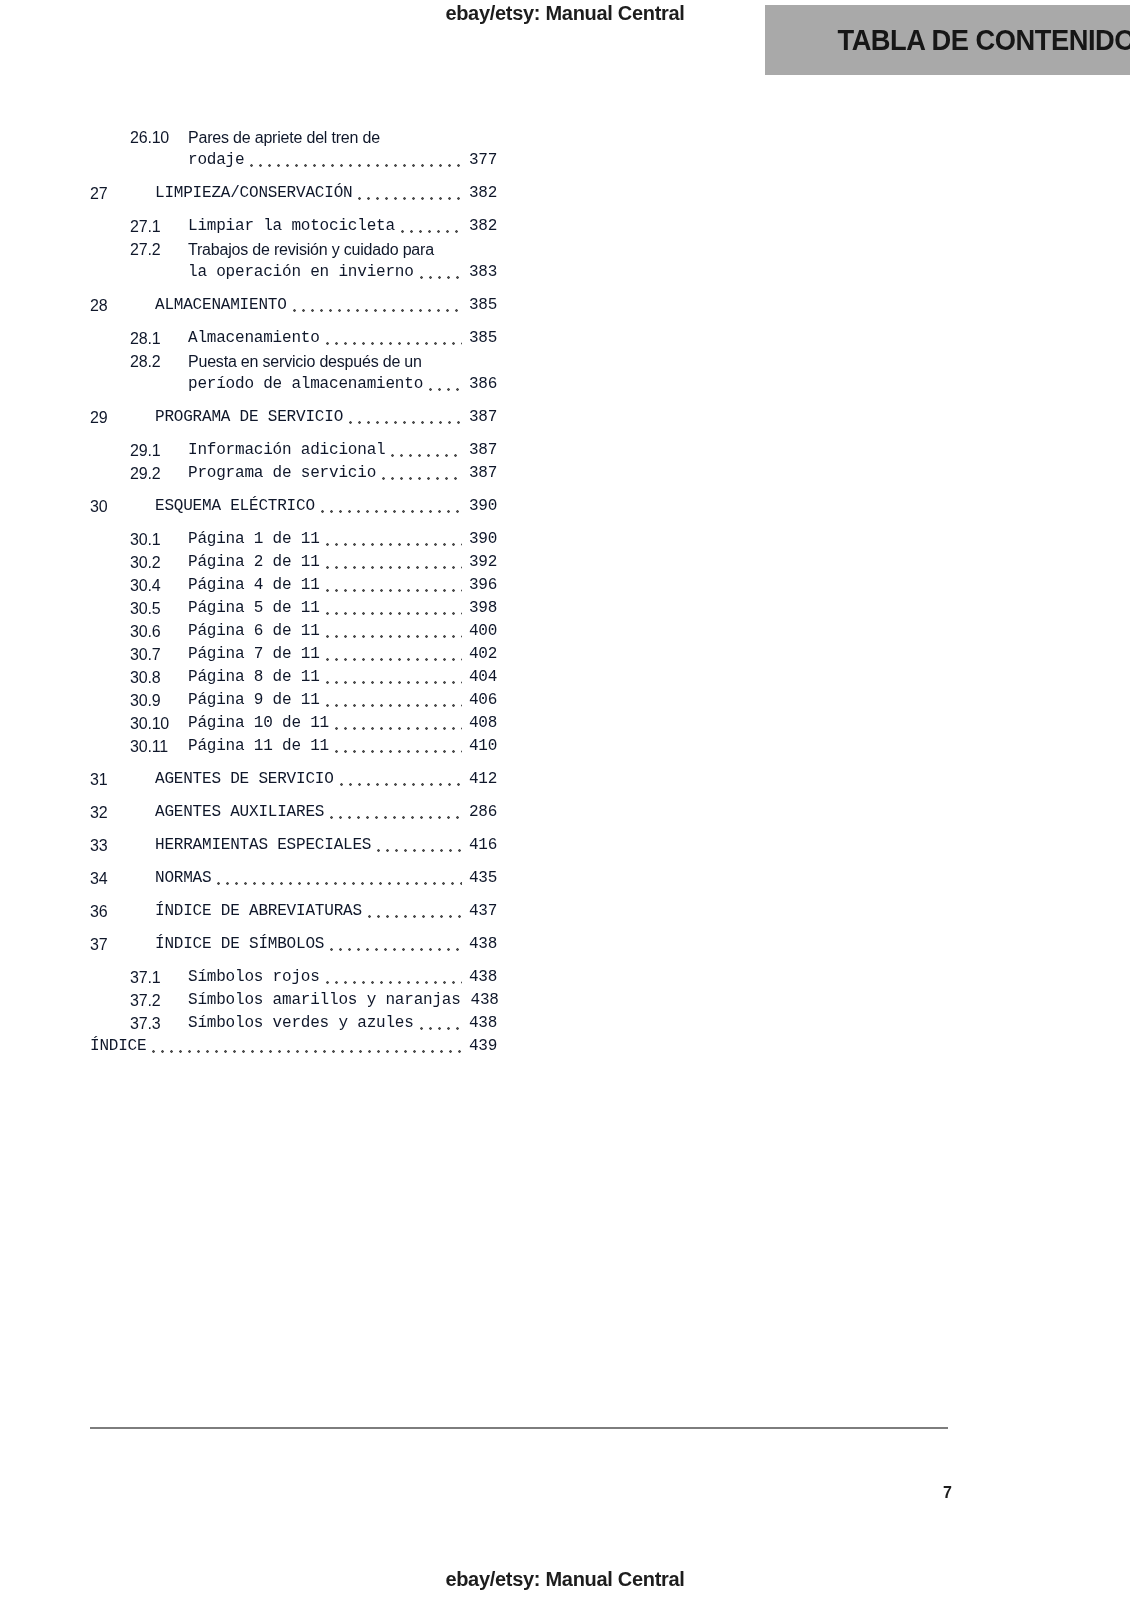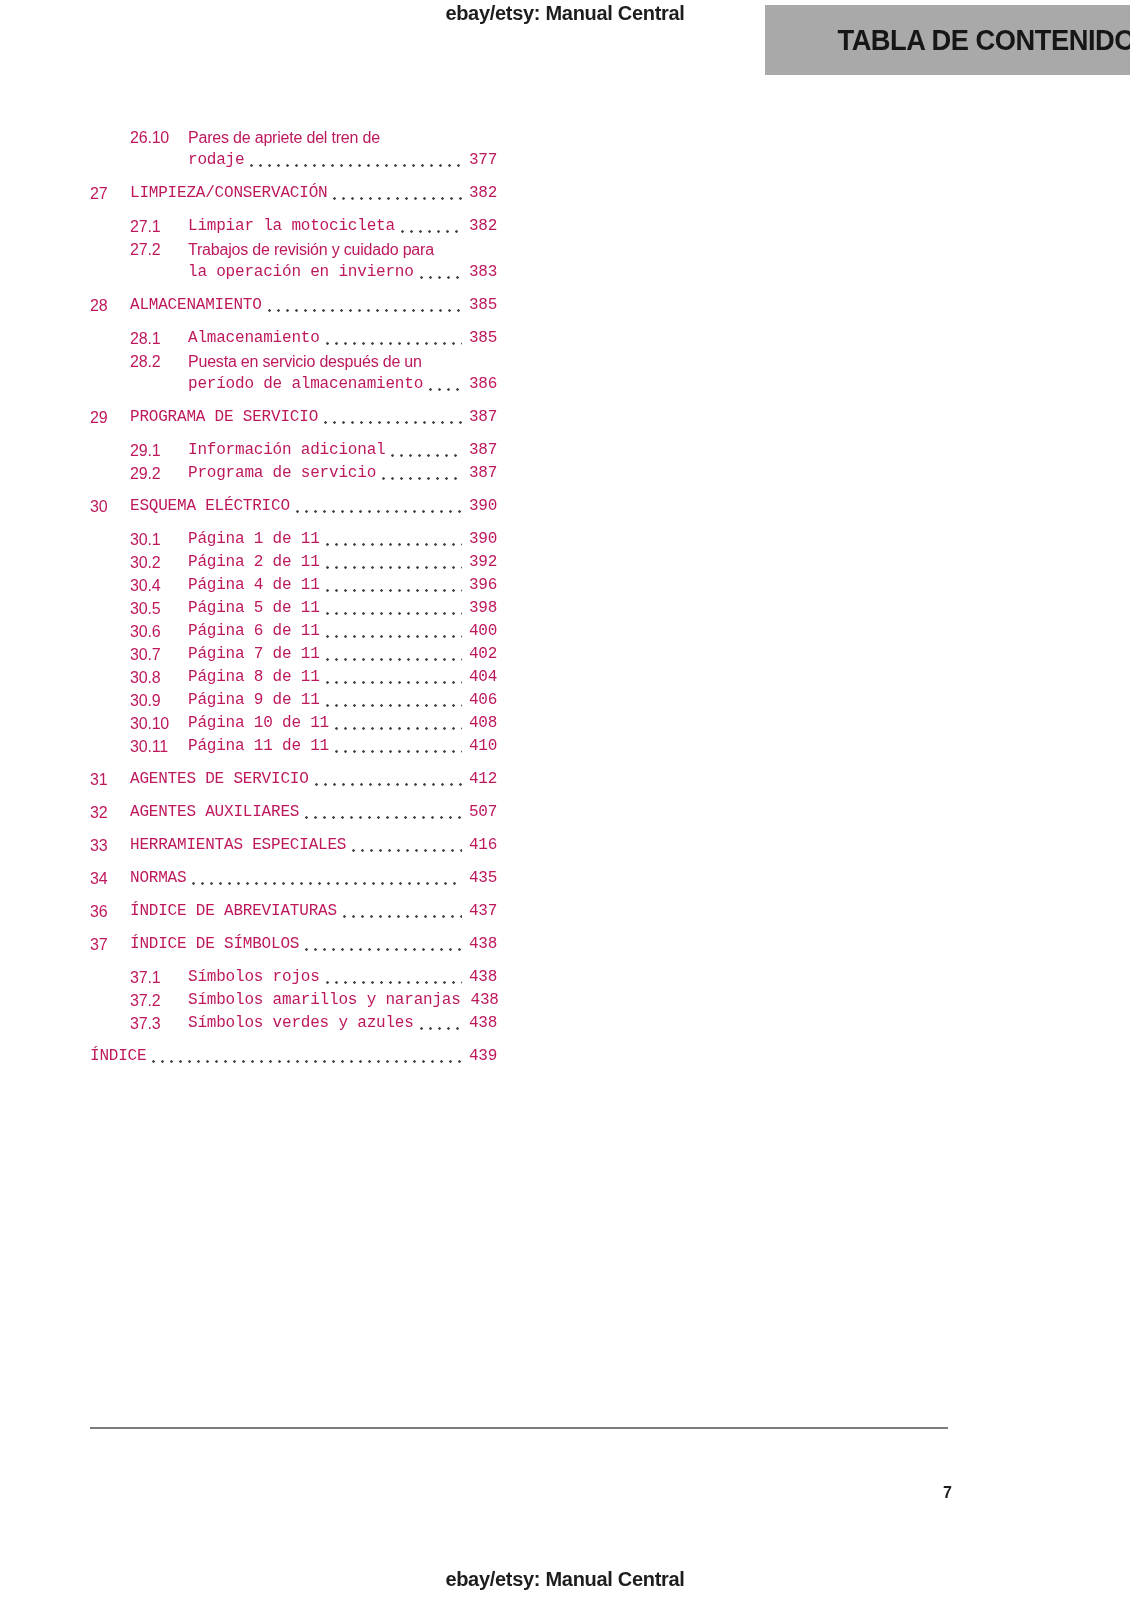"26.10" .toc { color: #be185d -> #0f172a }
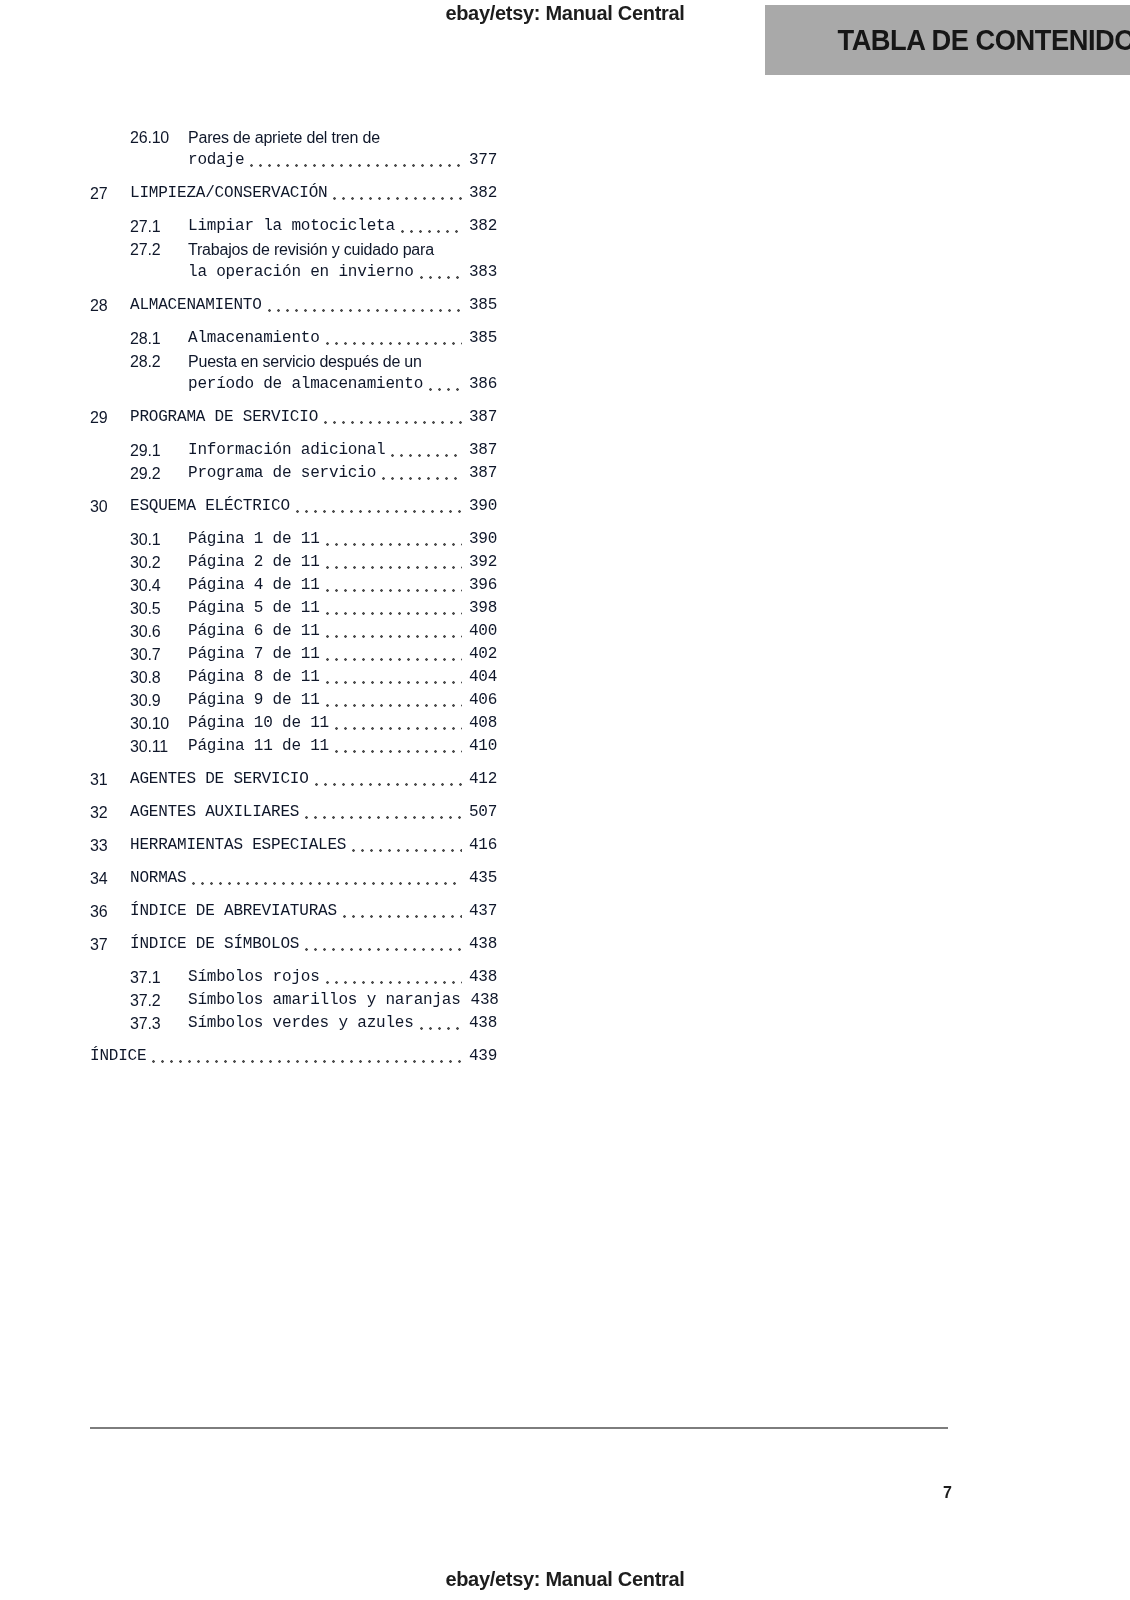"27" .toc-row.level-1 { gap: none -> 25px }
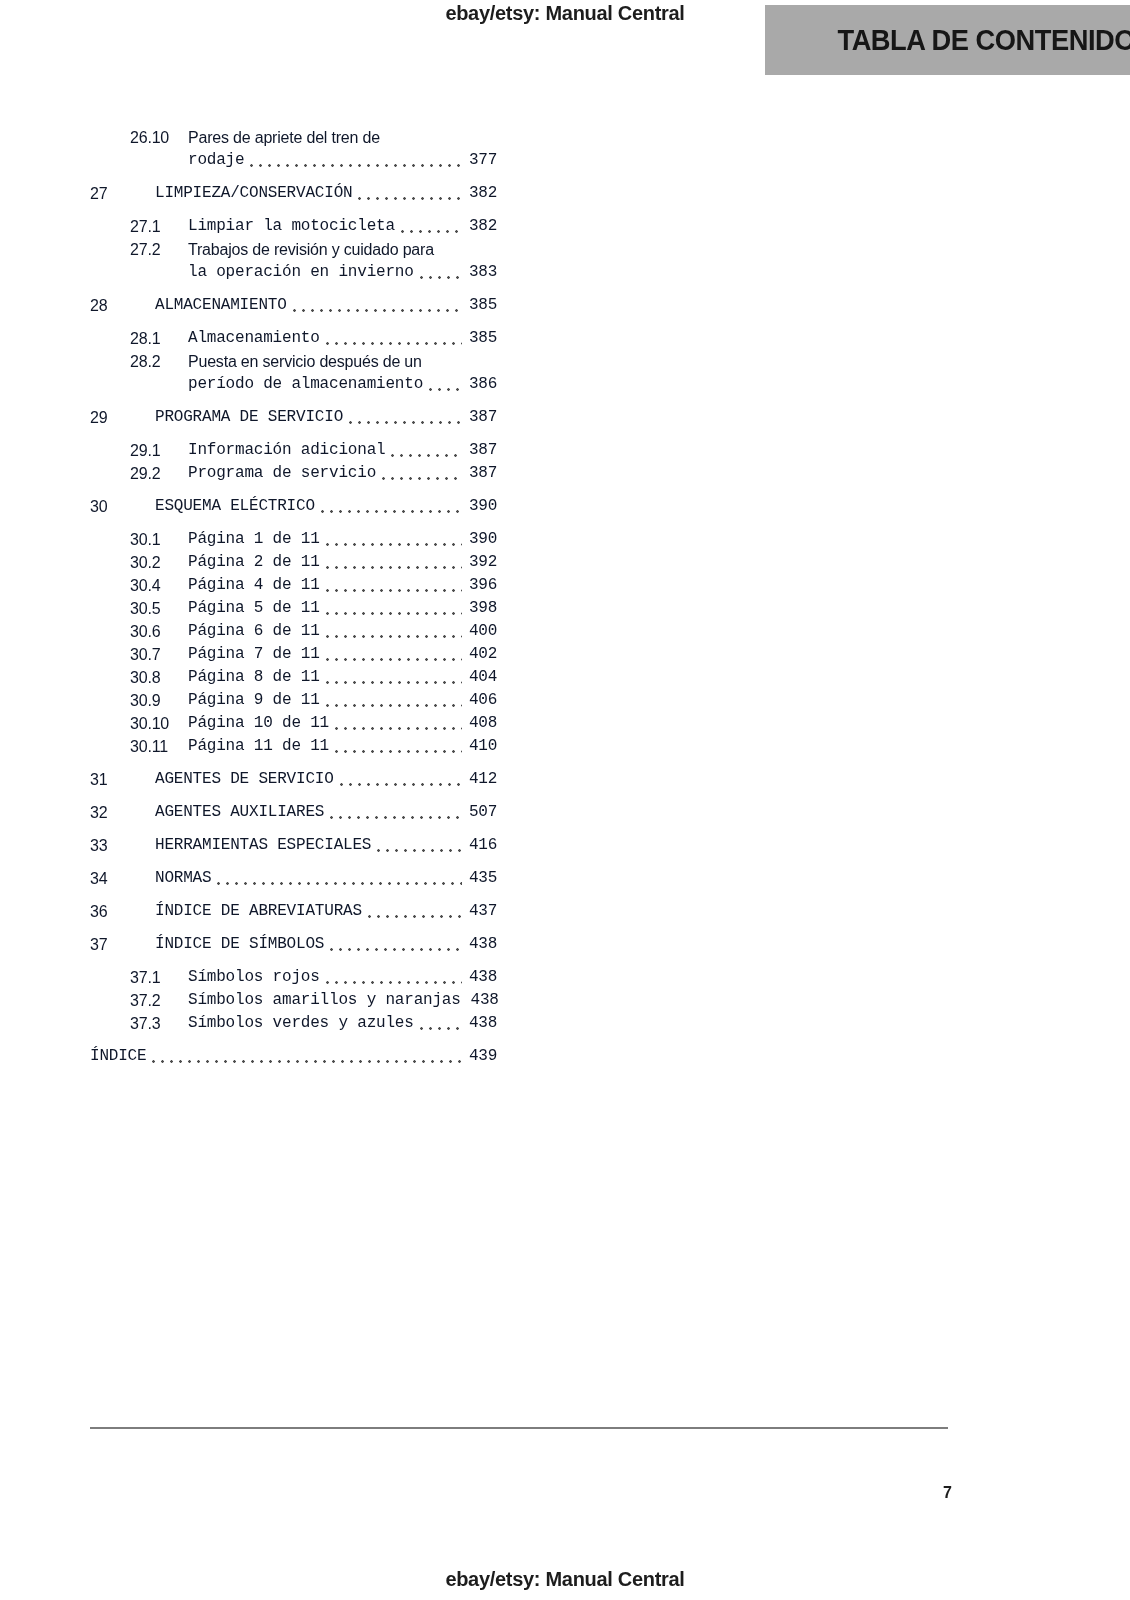"507" span.pg { text: 507 -> 286 }
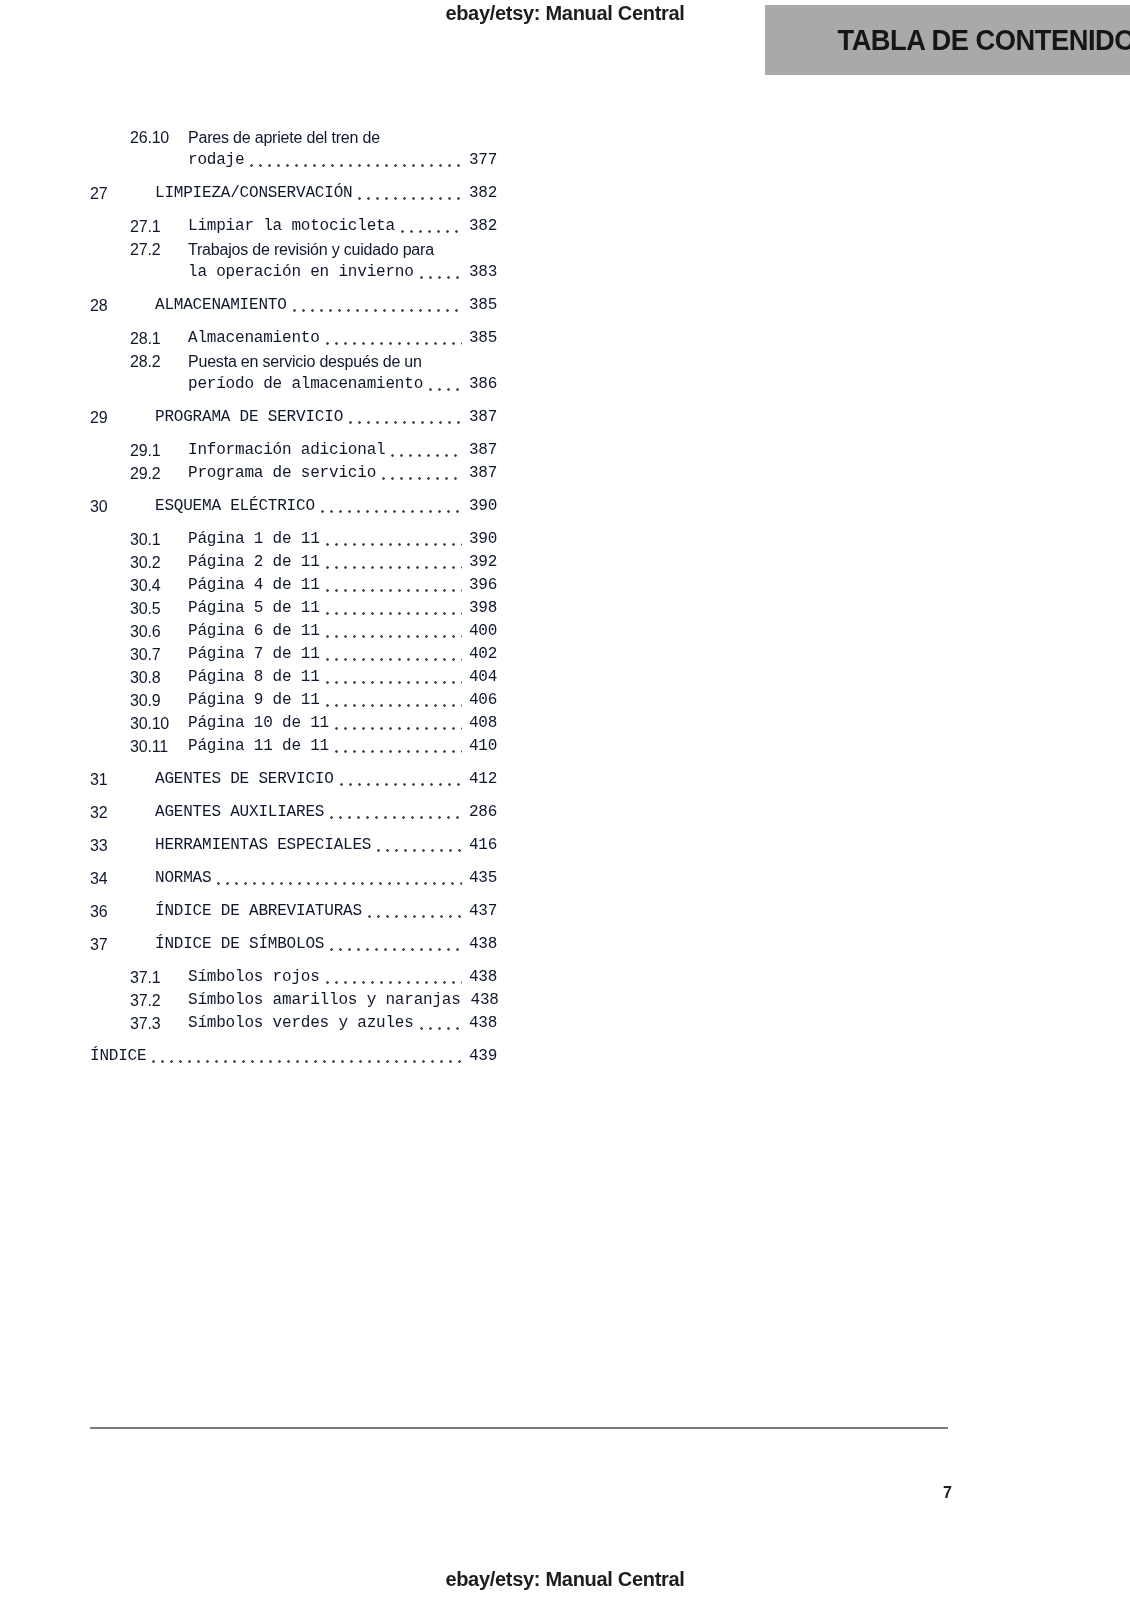"ÍNDICE" .toc-row.level-0 { margin-top: 10px -> 0 }
